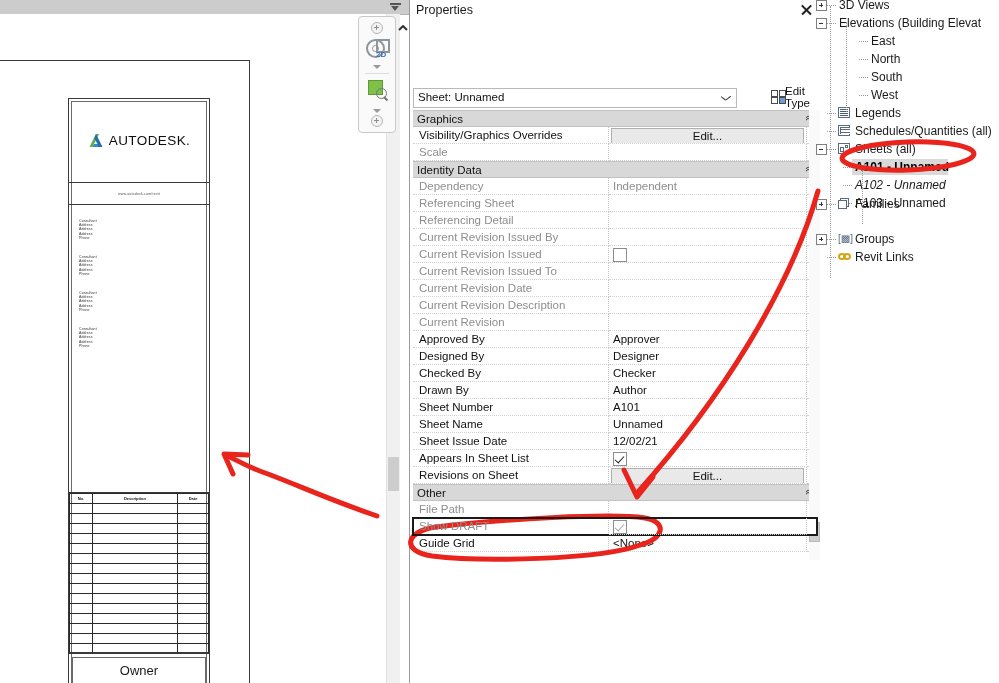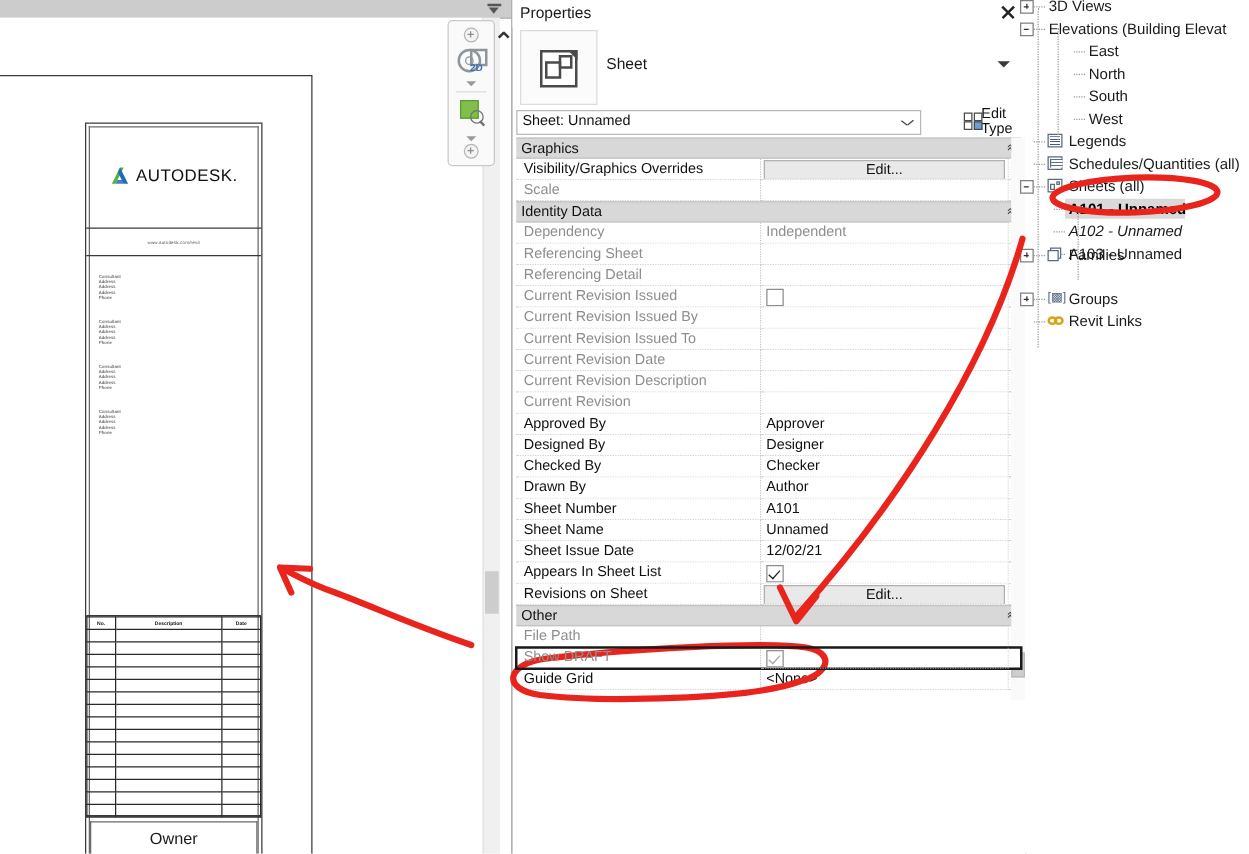"Sheet" div { html: <div> <div> <div> <div></div> <div></div> <div></div> <div></div> </div> </div> <div>Sheet</div> <div></div> </div> -> none }
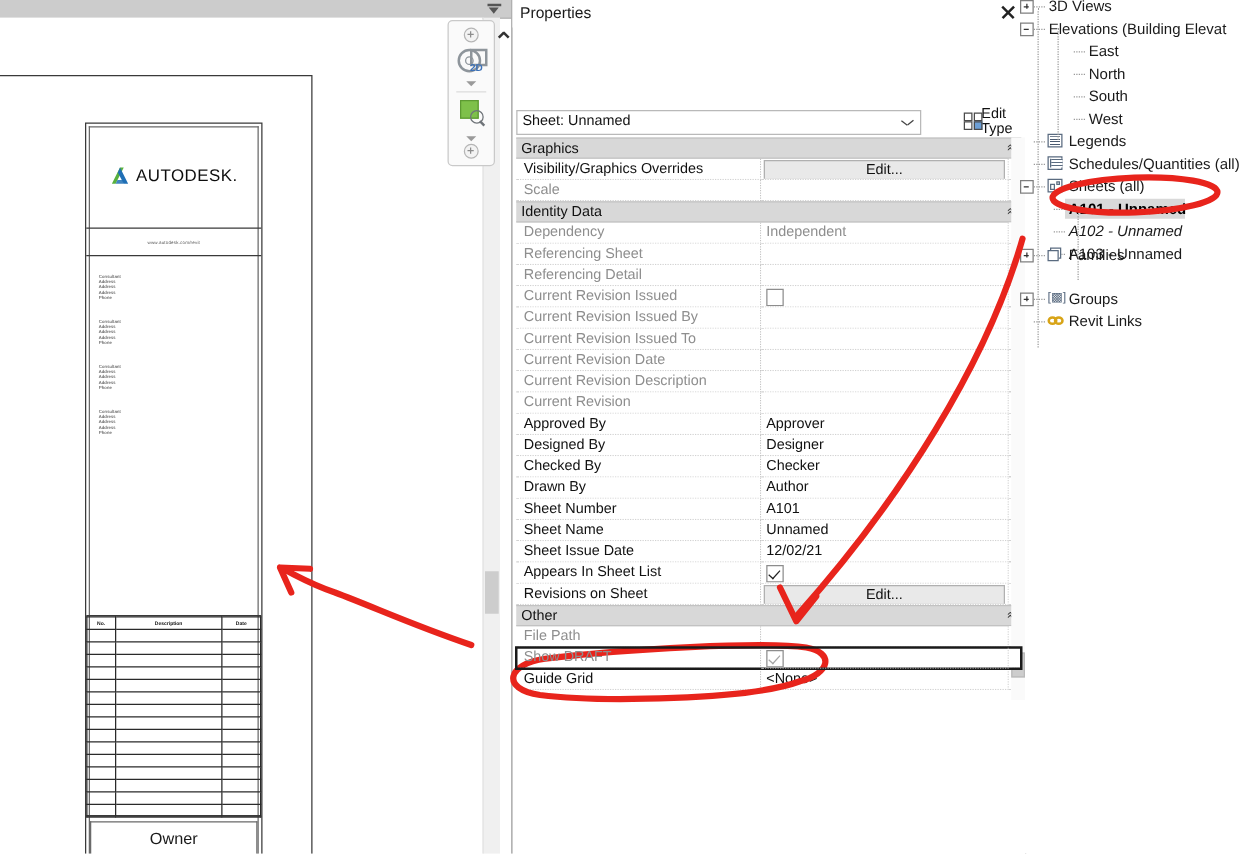"Current Revision Issued" div.prow { order: before "Current Revision Issued By" -> after "Current Revision Issued By" }
